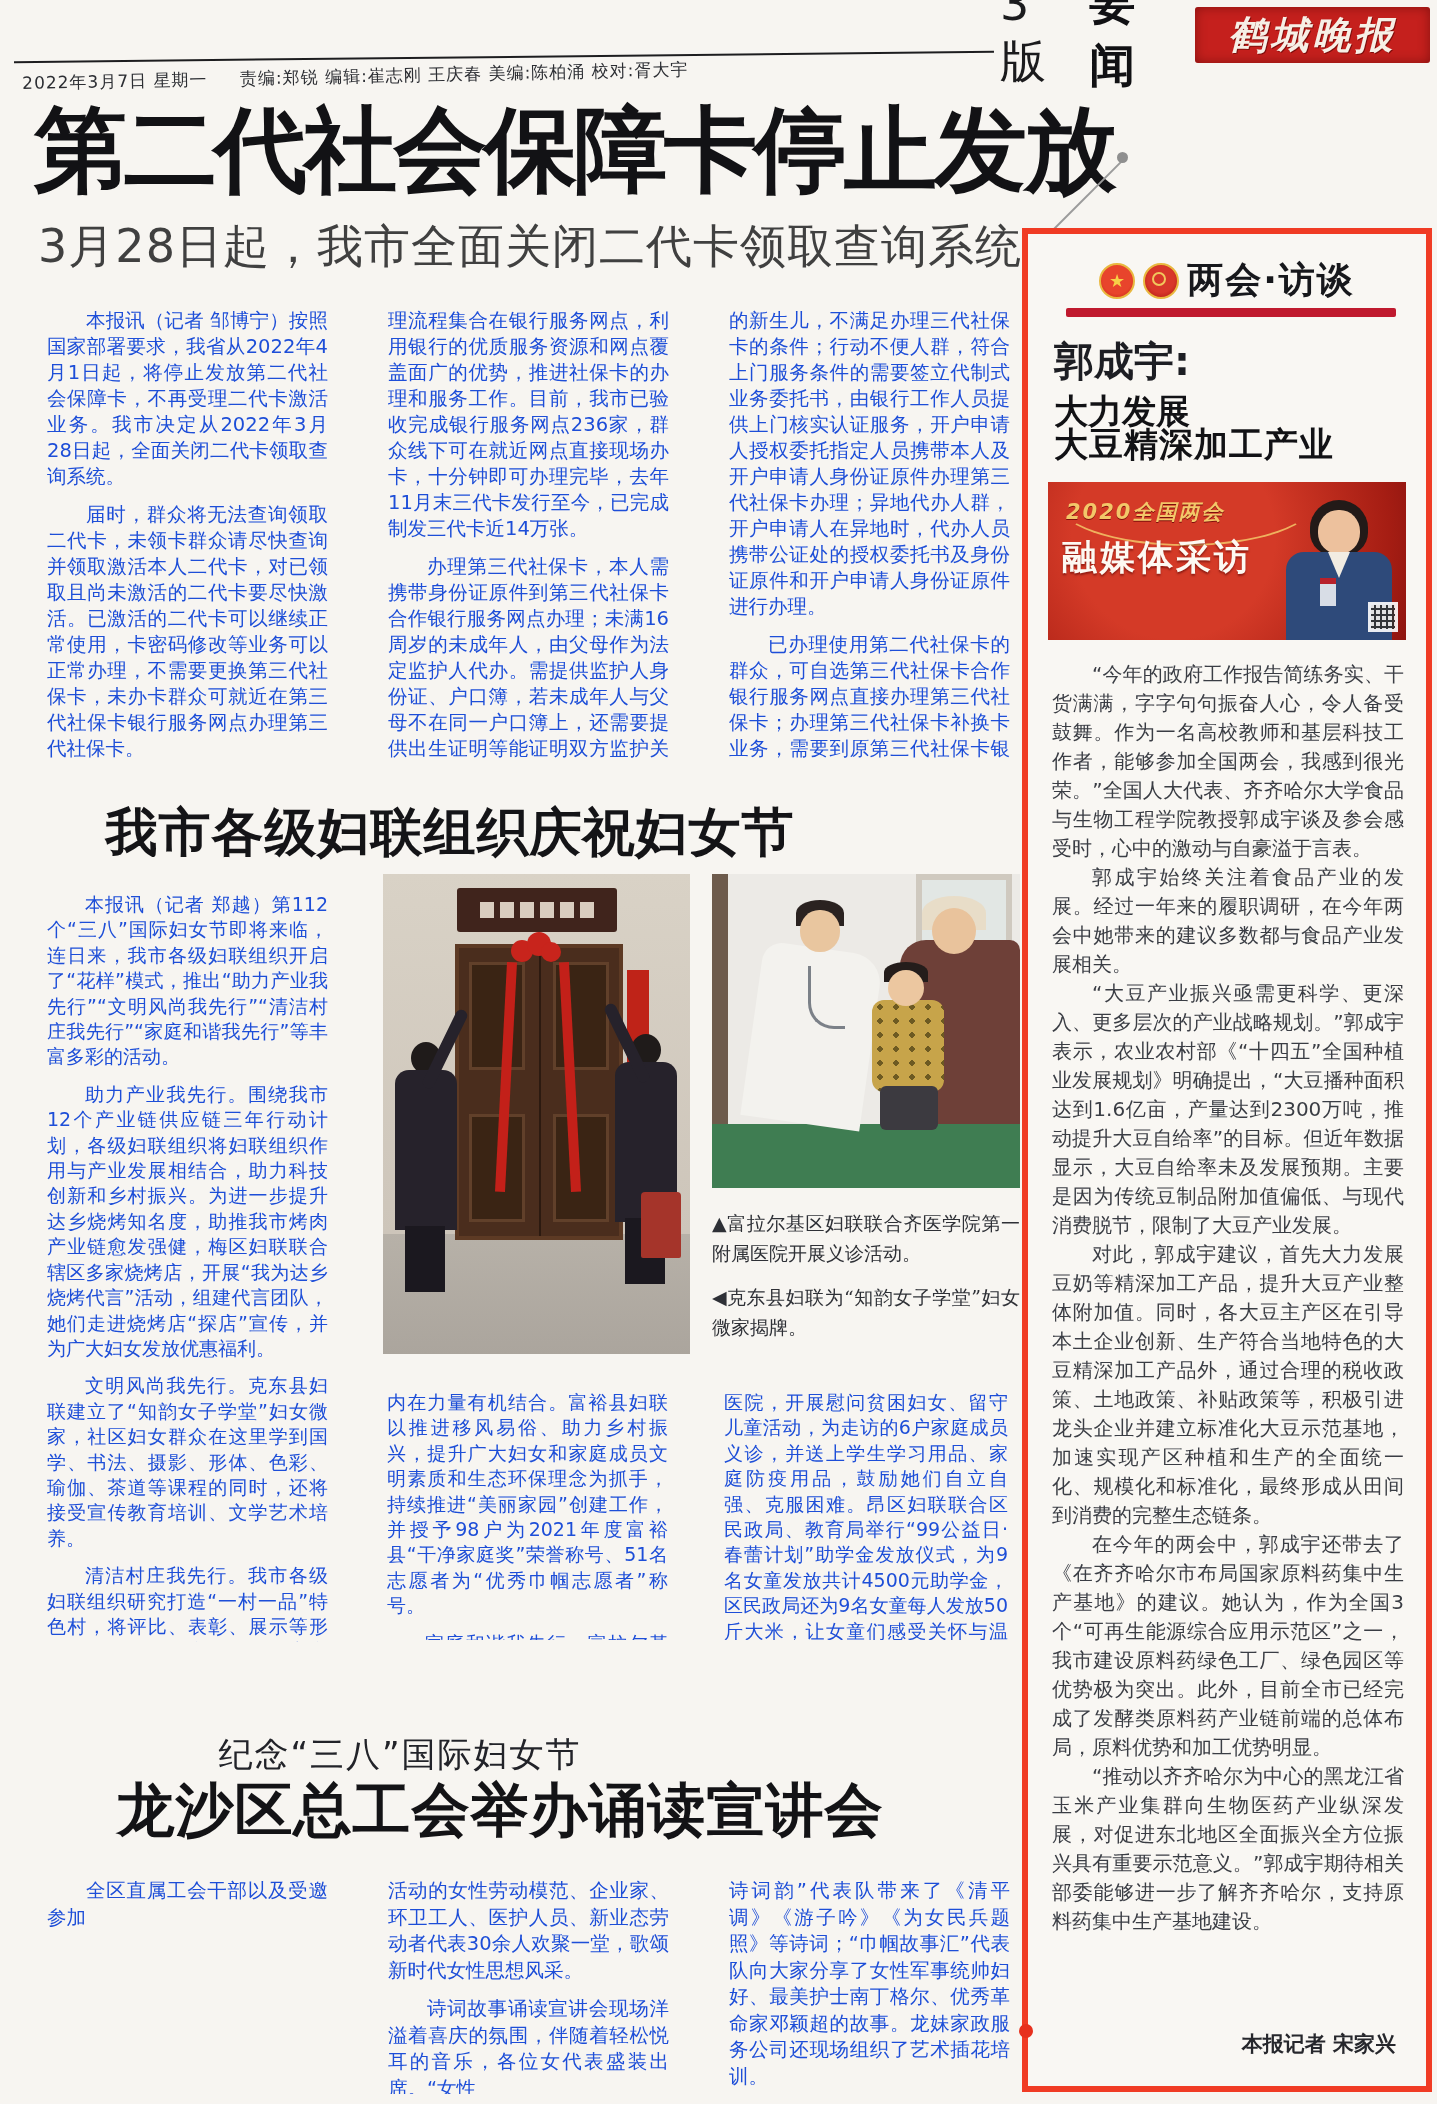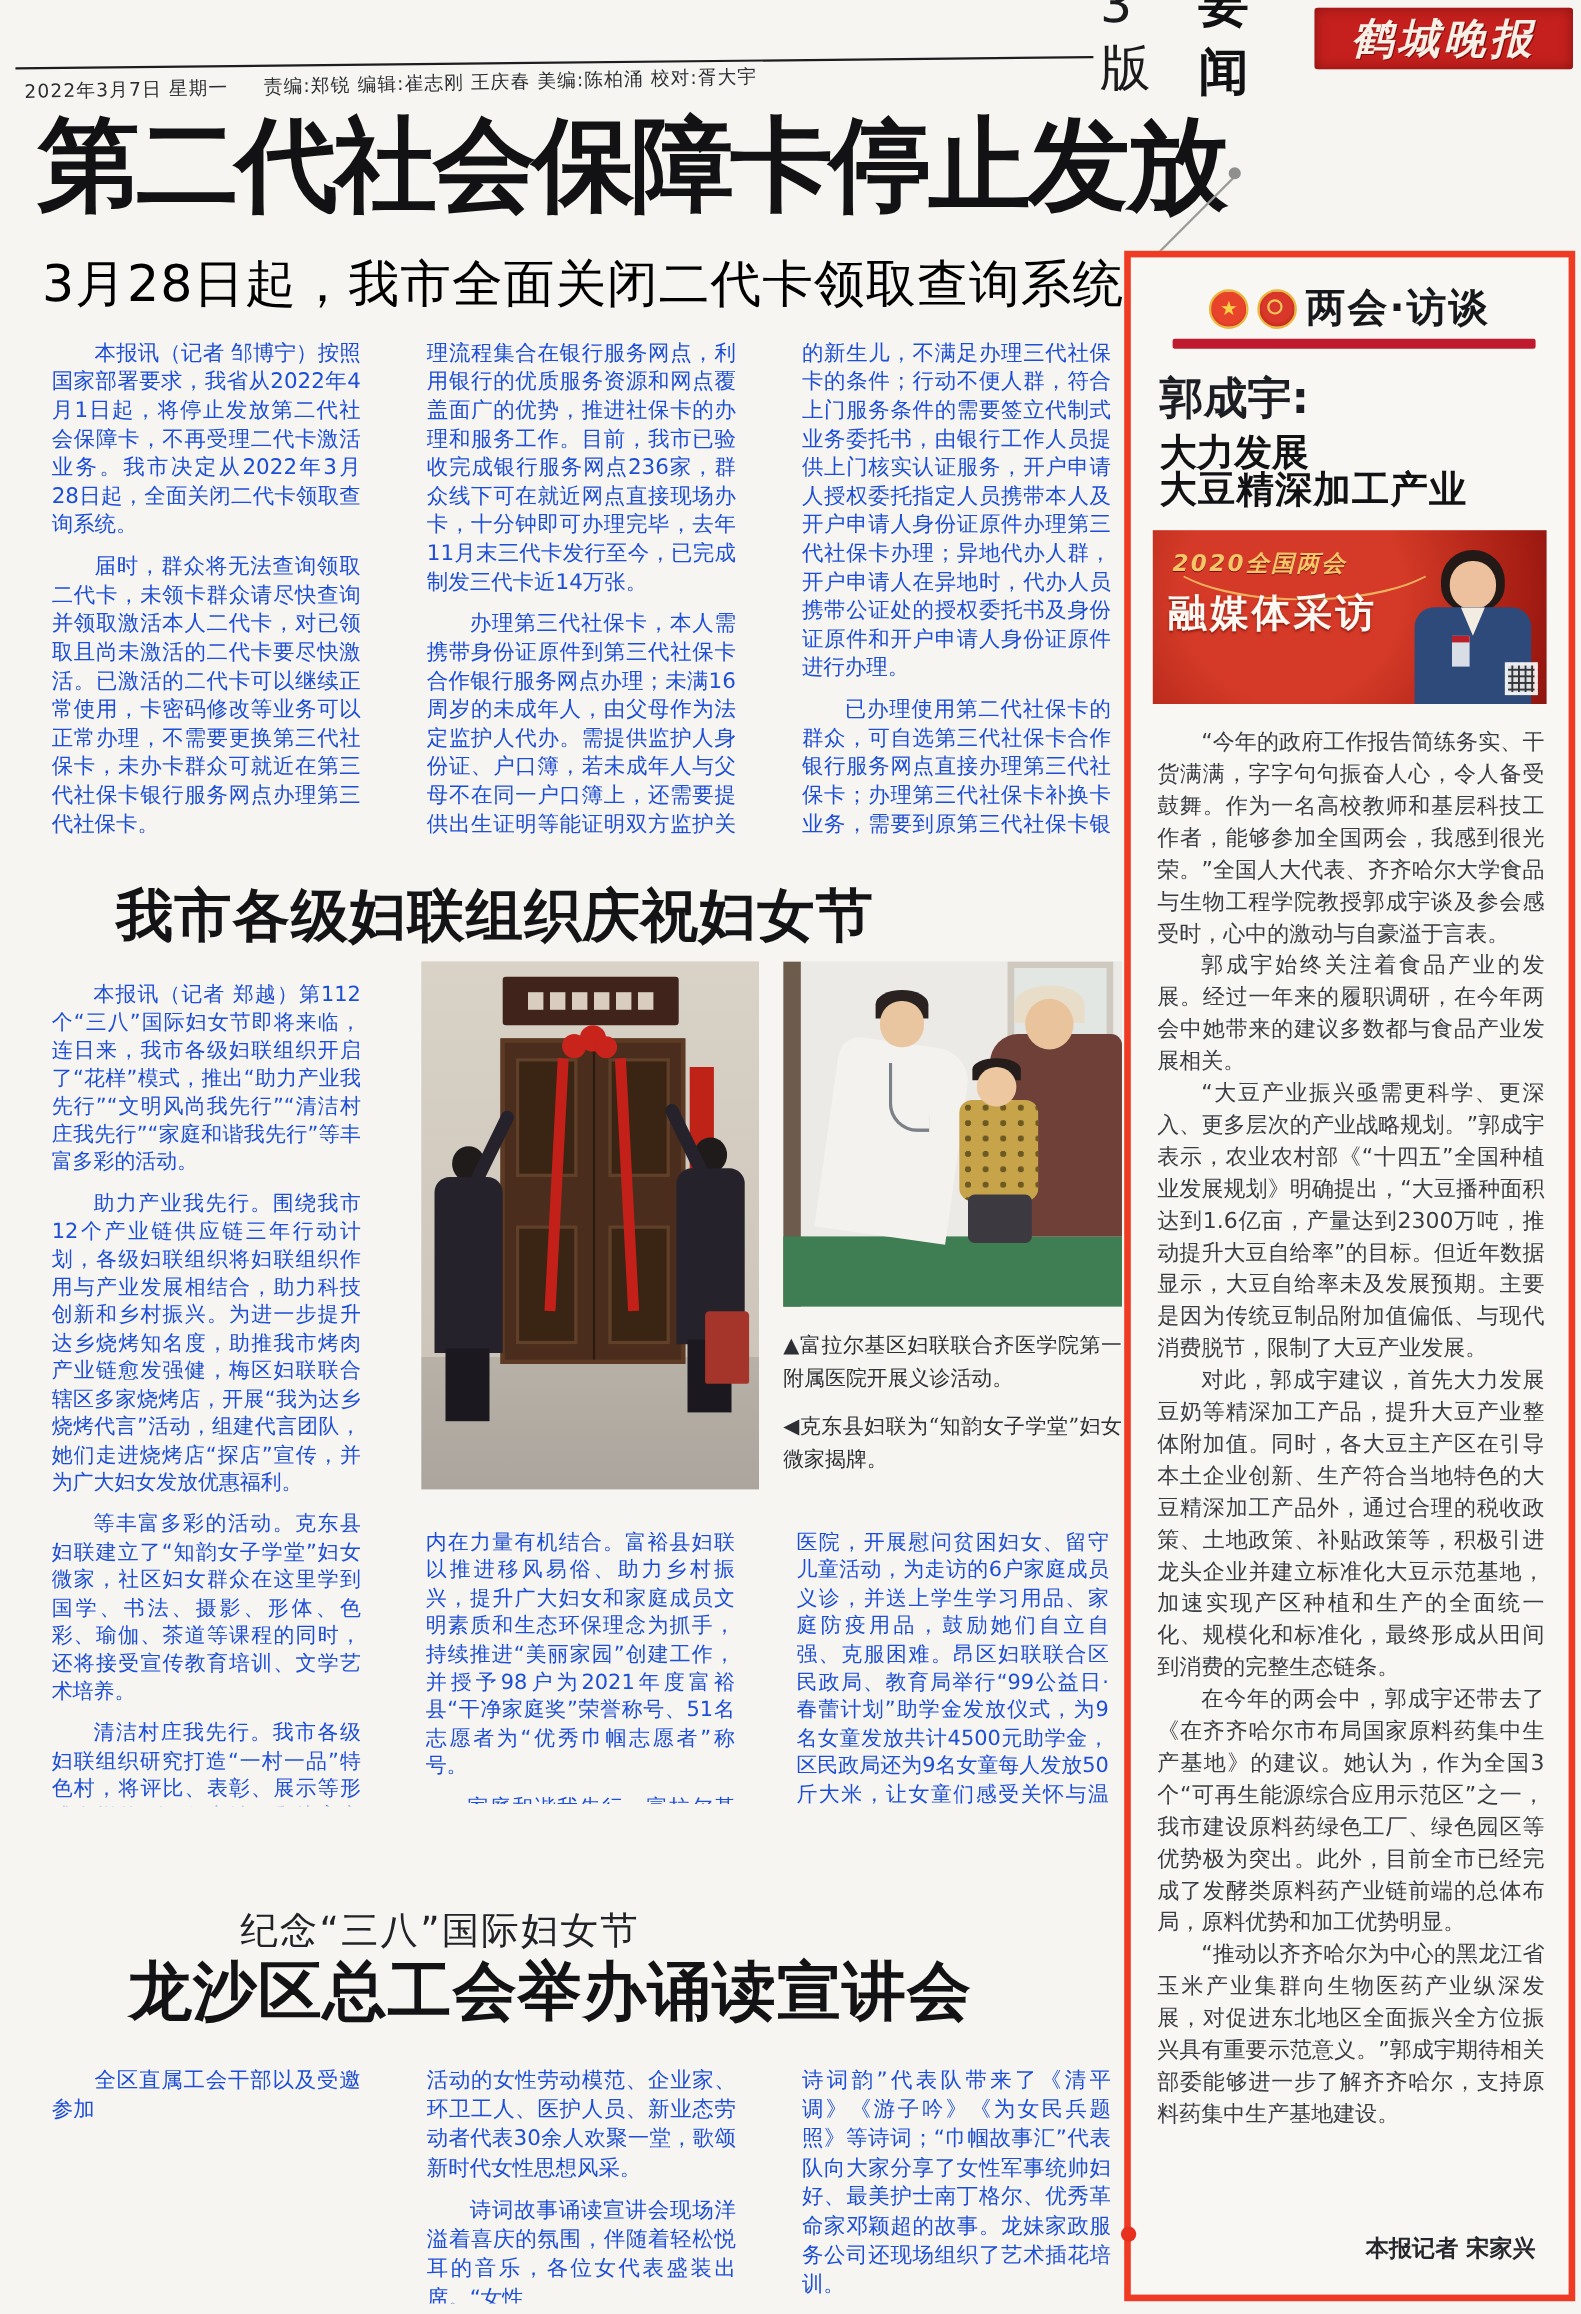"3月28日起，我市全面关闭二代卡领取查询系统" .a1-sub { color: #000000 -> #404040; top: 228px -> 216px }
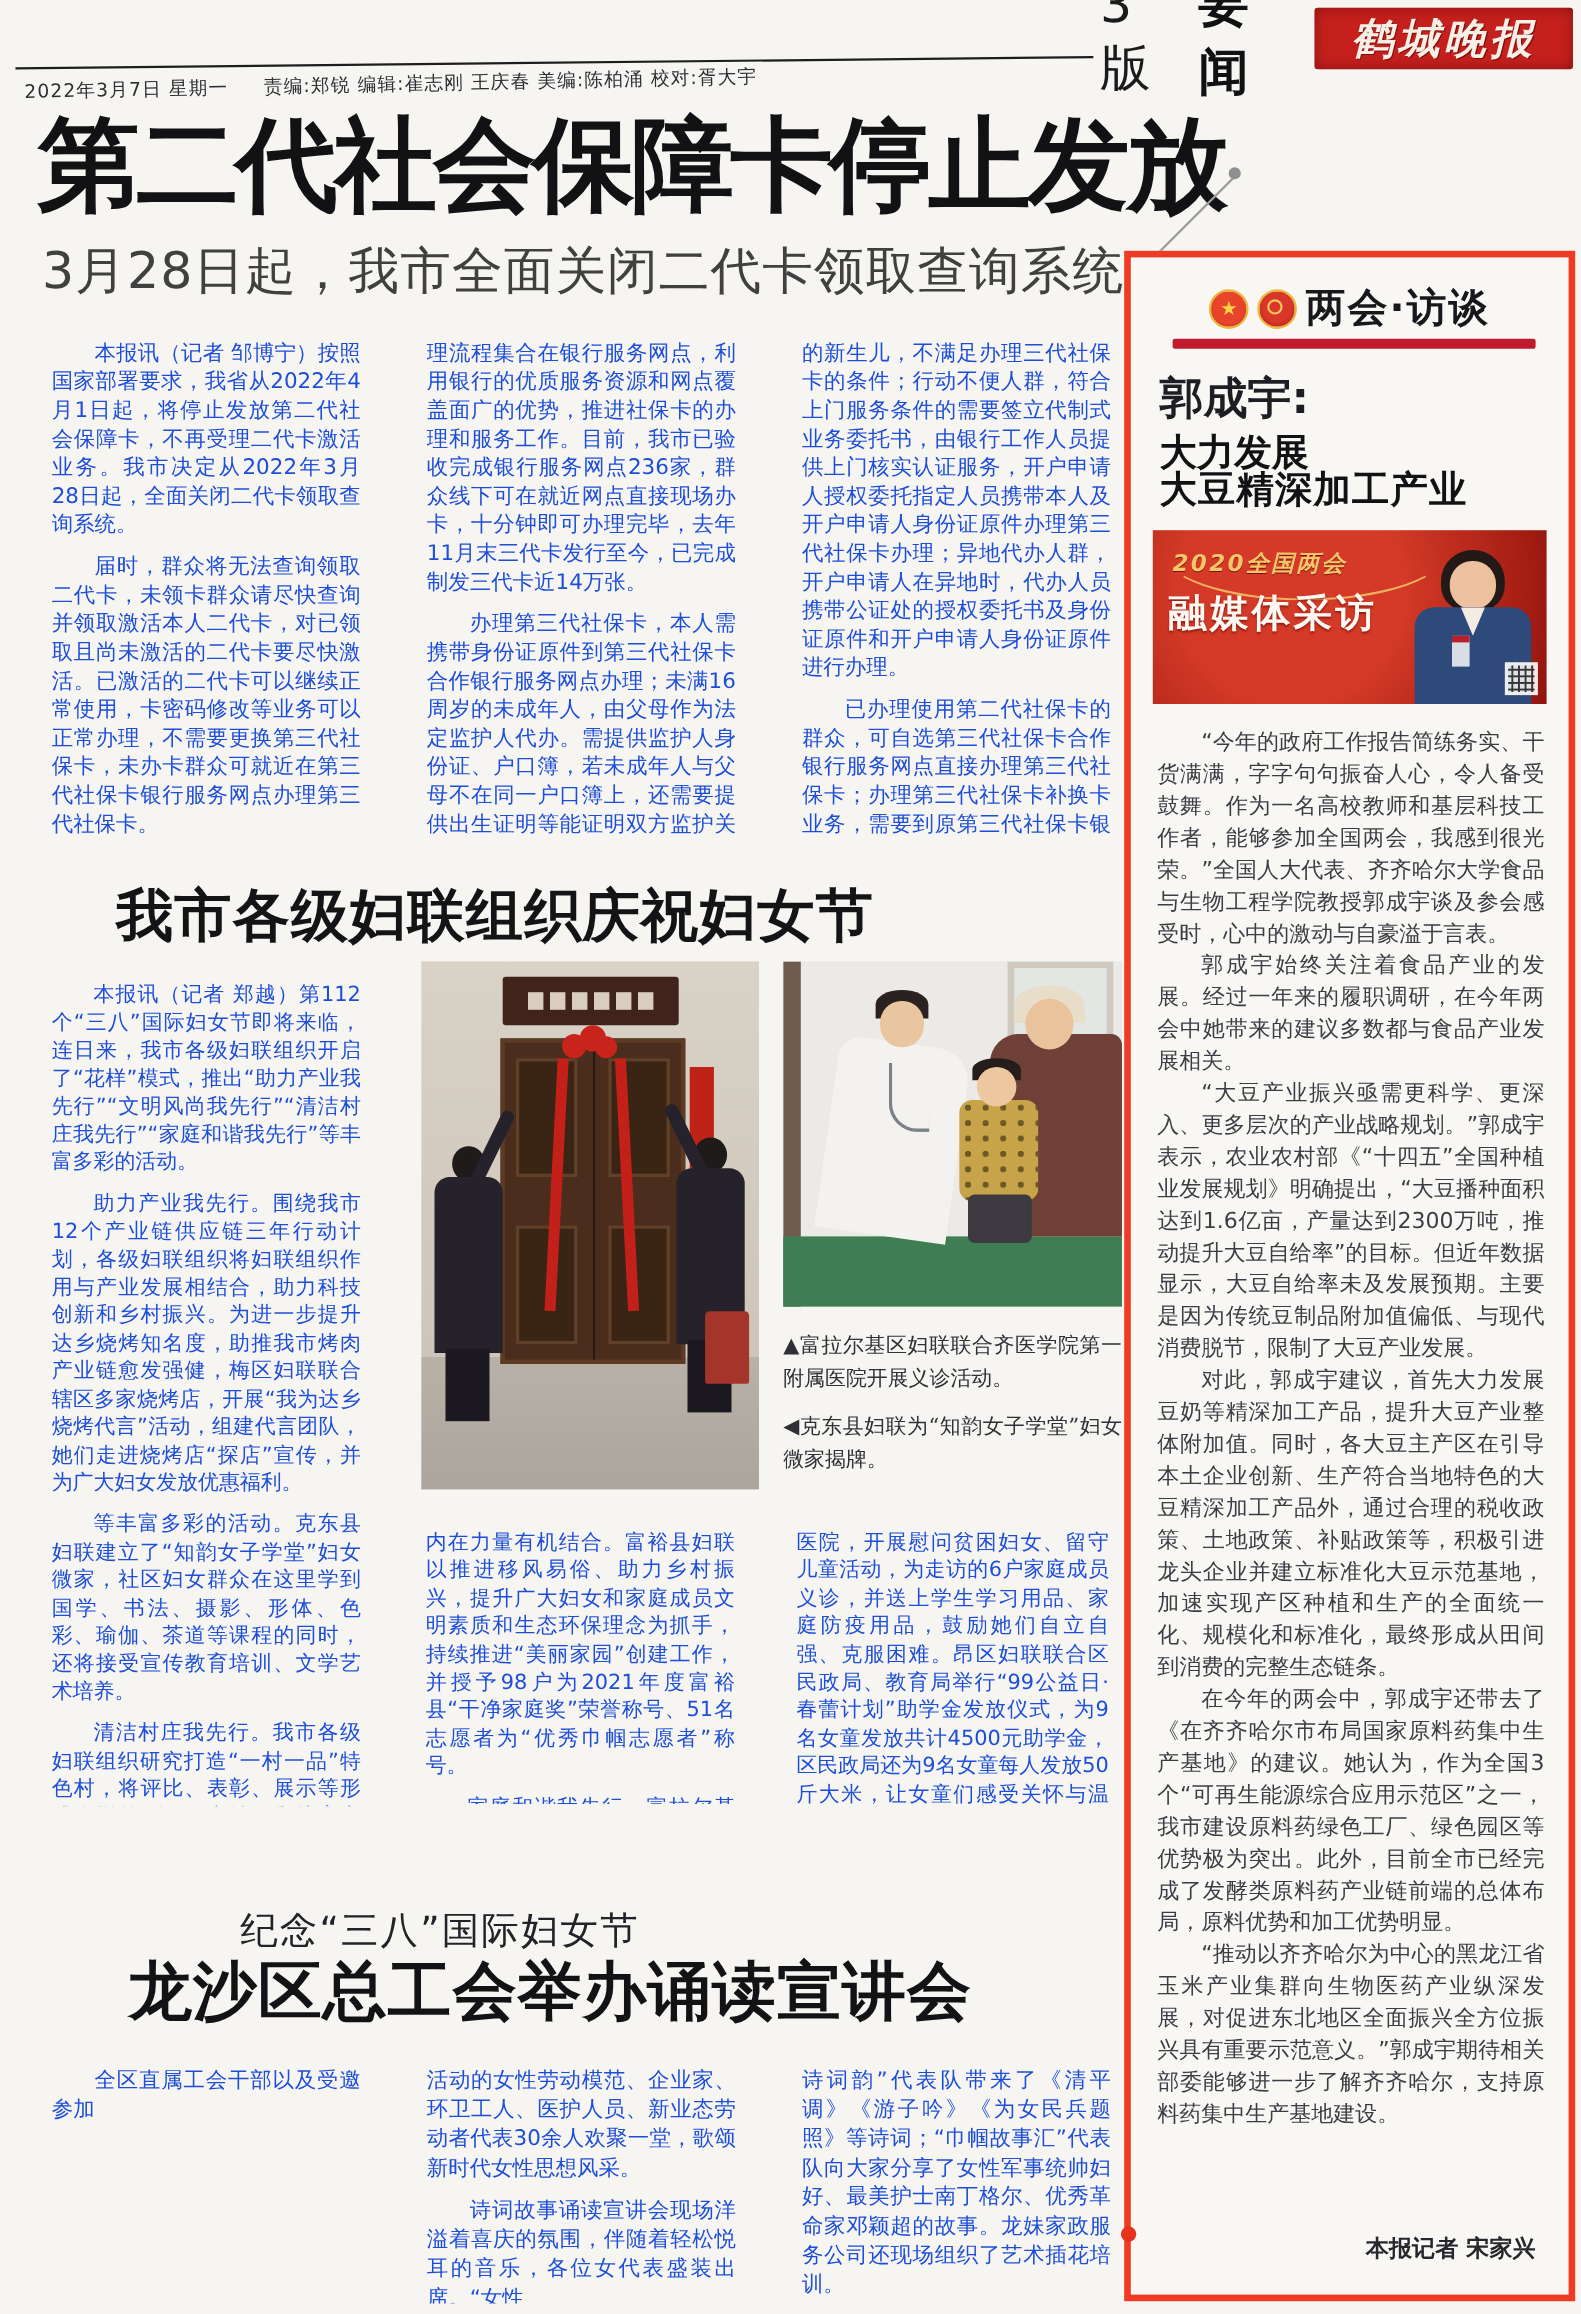"等丰富多彩的活动。克东县妇联建立了“知韵女子学堂”妇女微家，社区妇女群众在这里学" p { text: 等丰富多彩的活动 -> 文明风尚我先行 }
